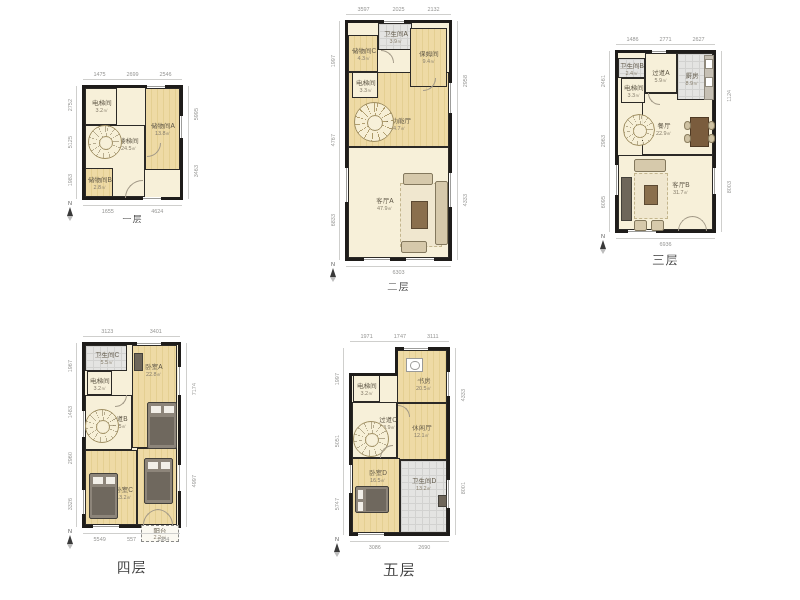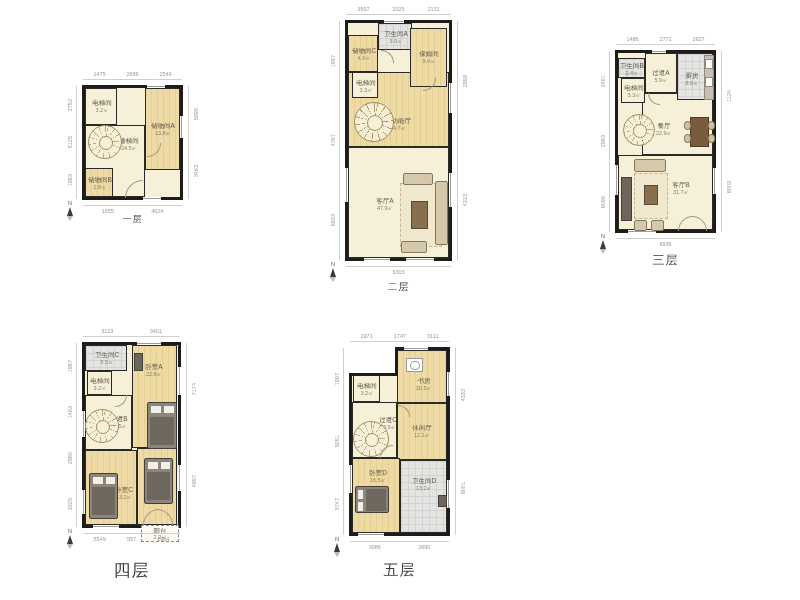"四层" div.ftitle { font-size: 17px -> 14px }
